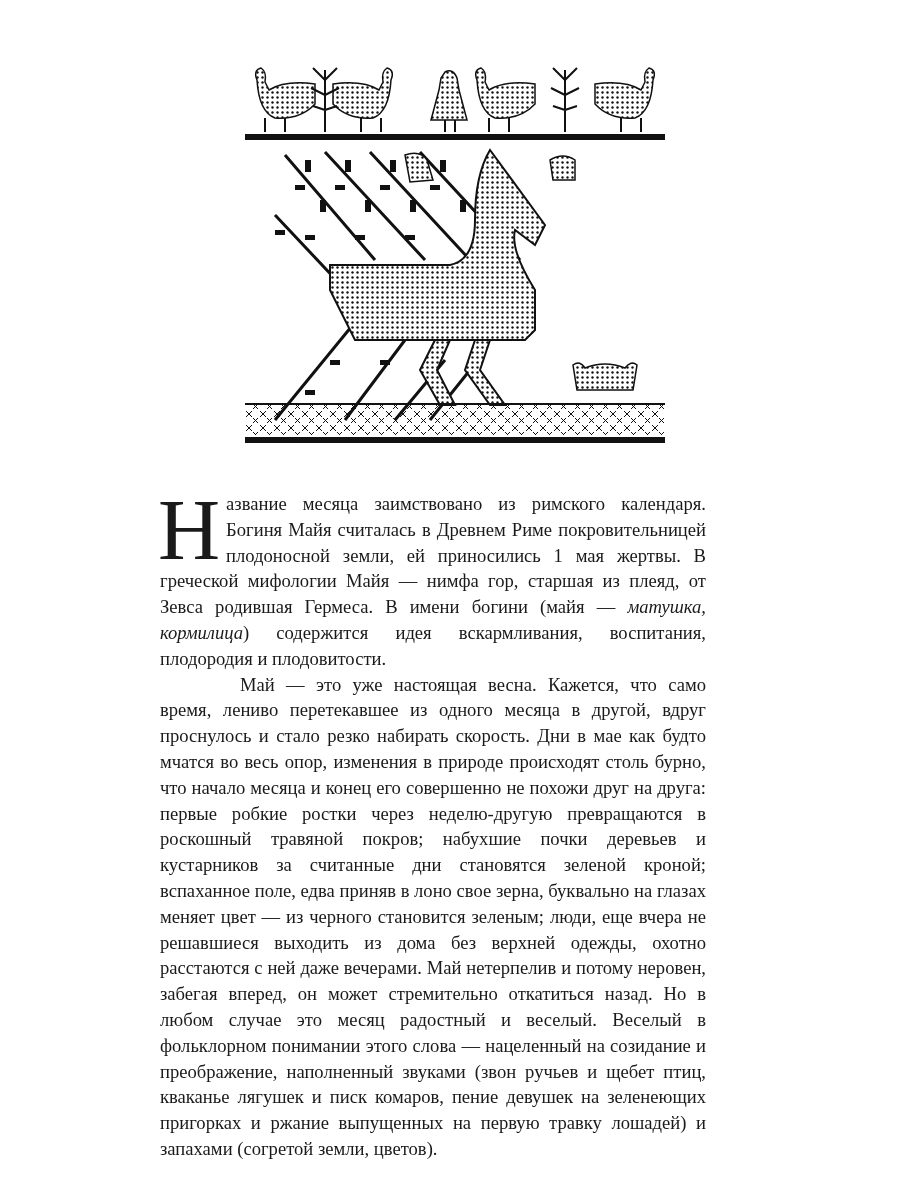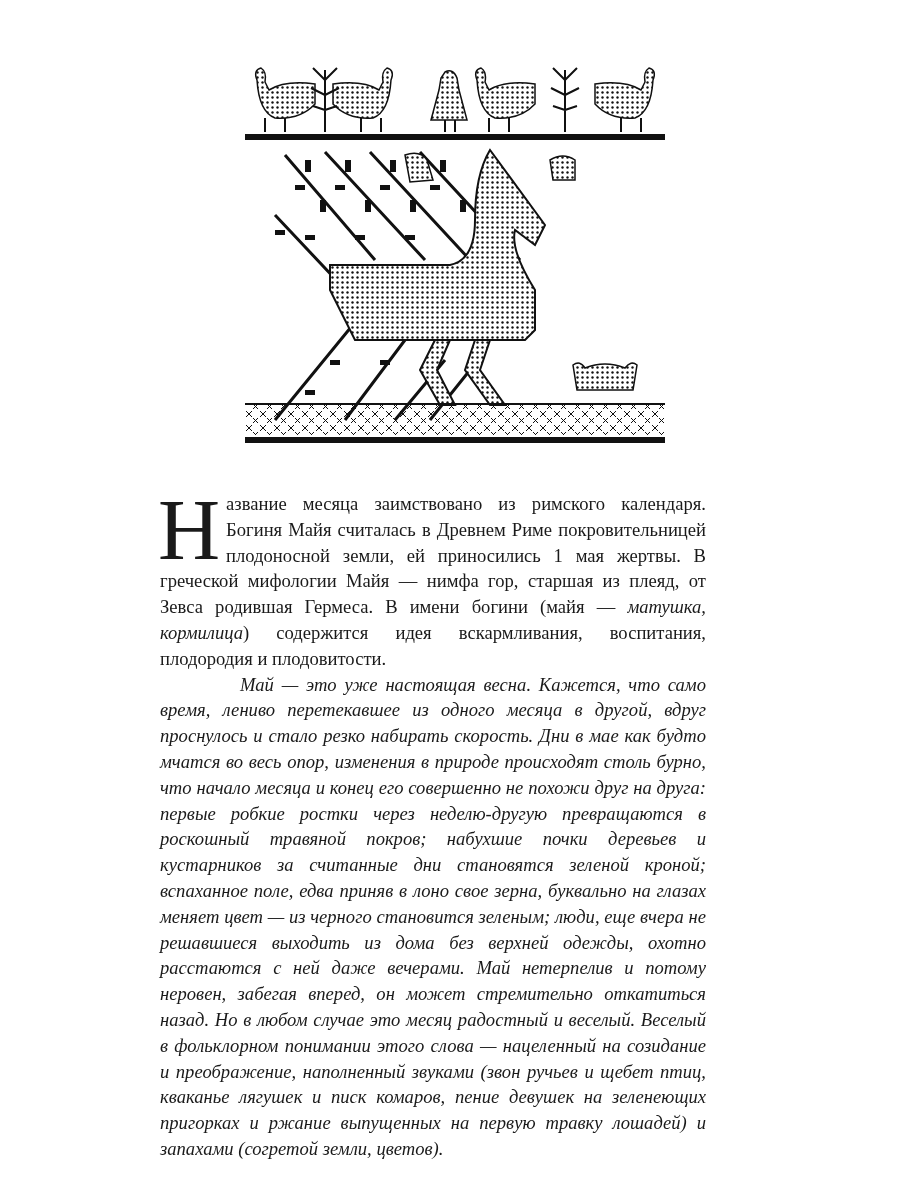"Май — это уже настоящая" .p2 { font-style: italic -> none }
